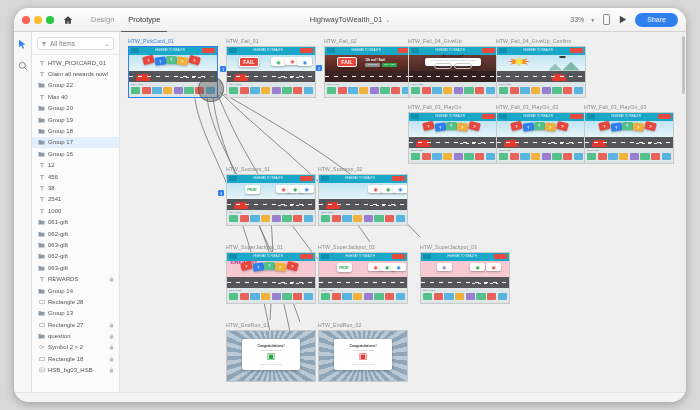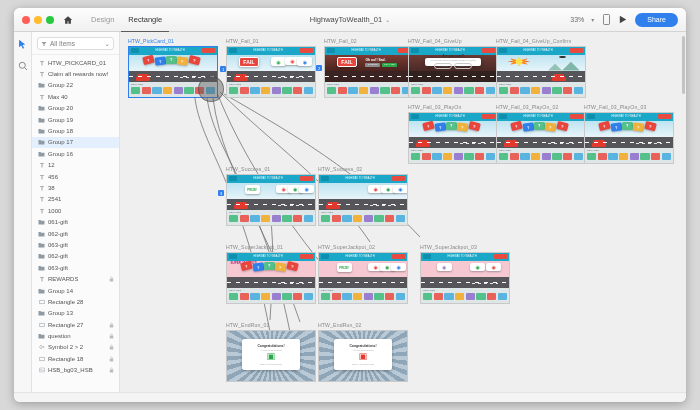"Design" .app-window { border-radius: 6px -> 15px }
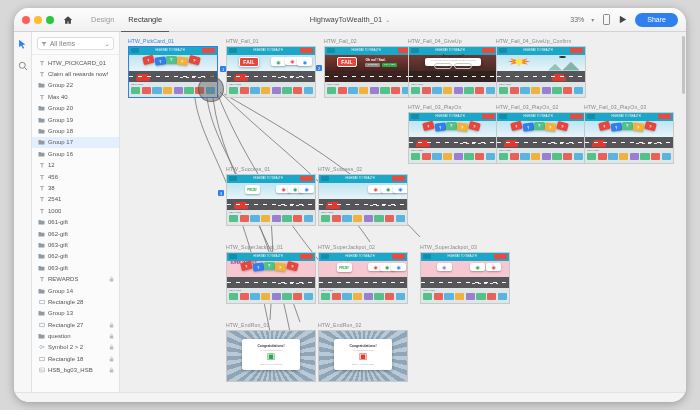"Rectangle" div.tab { text: Rectangle -> Prototype }
